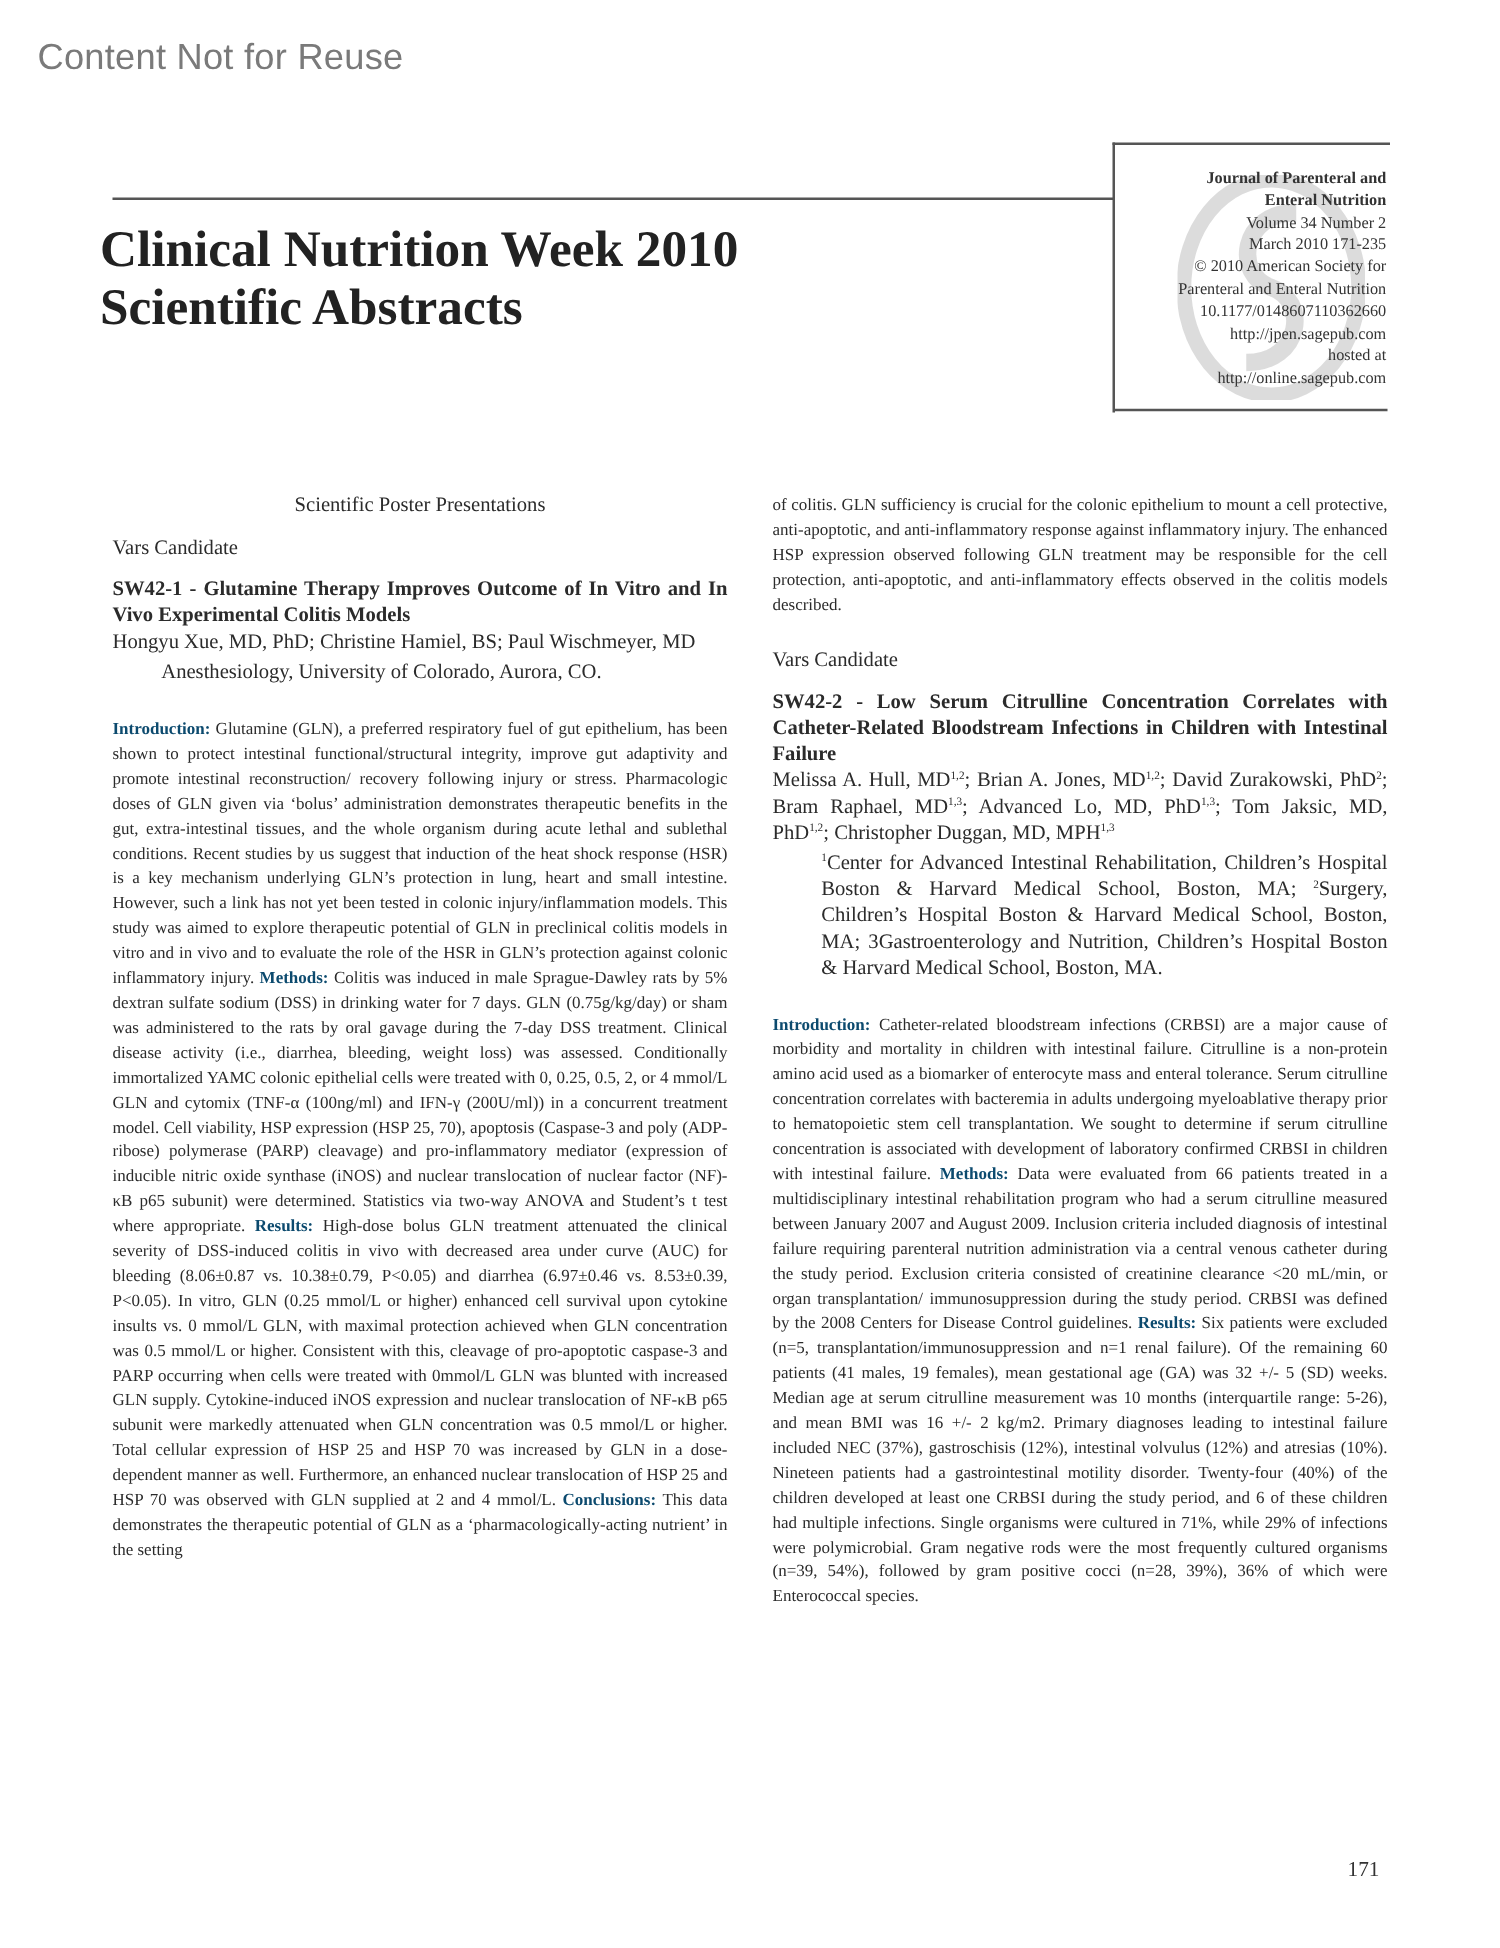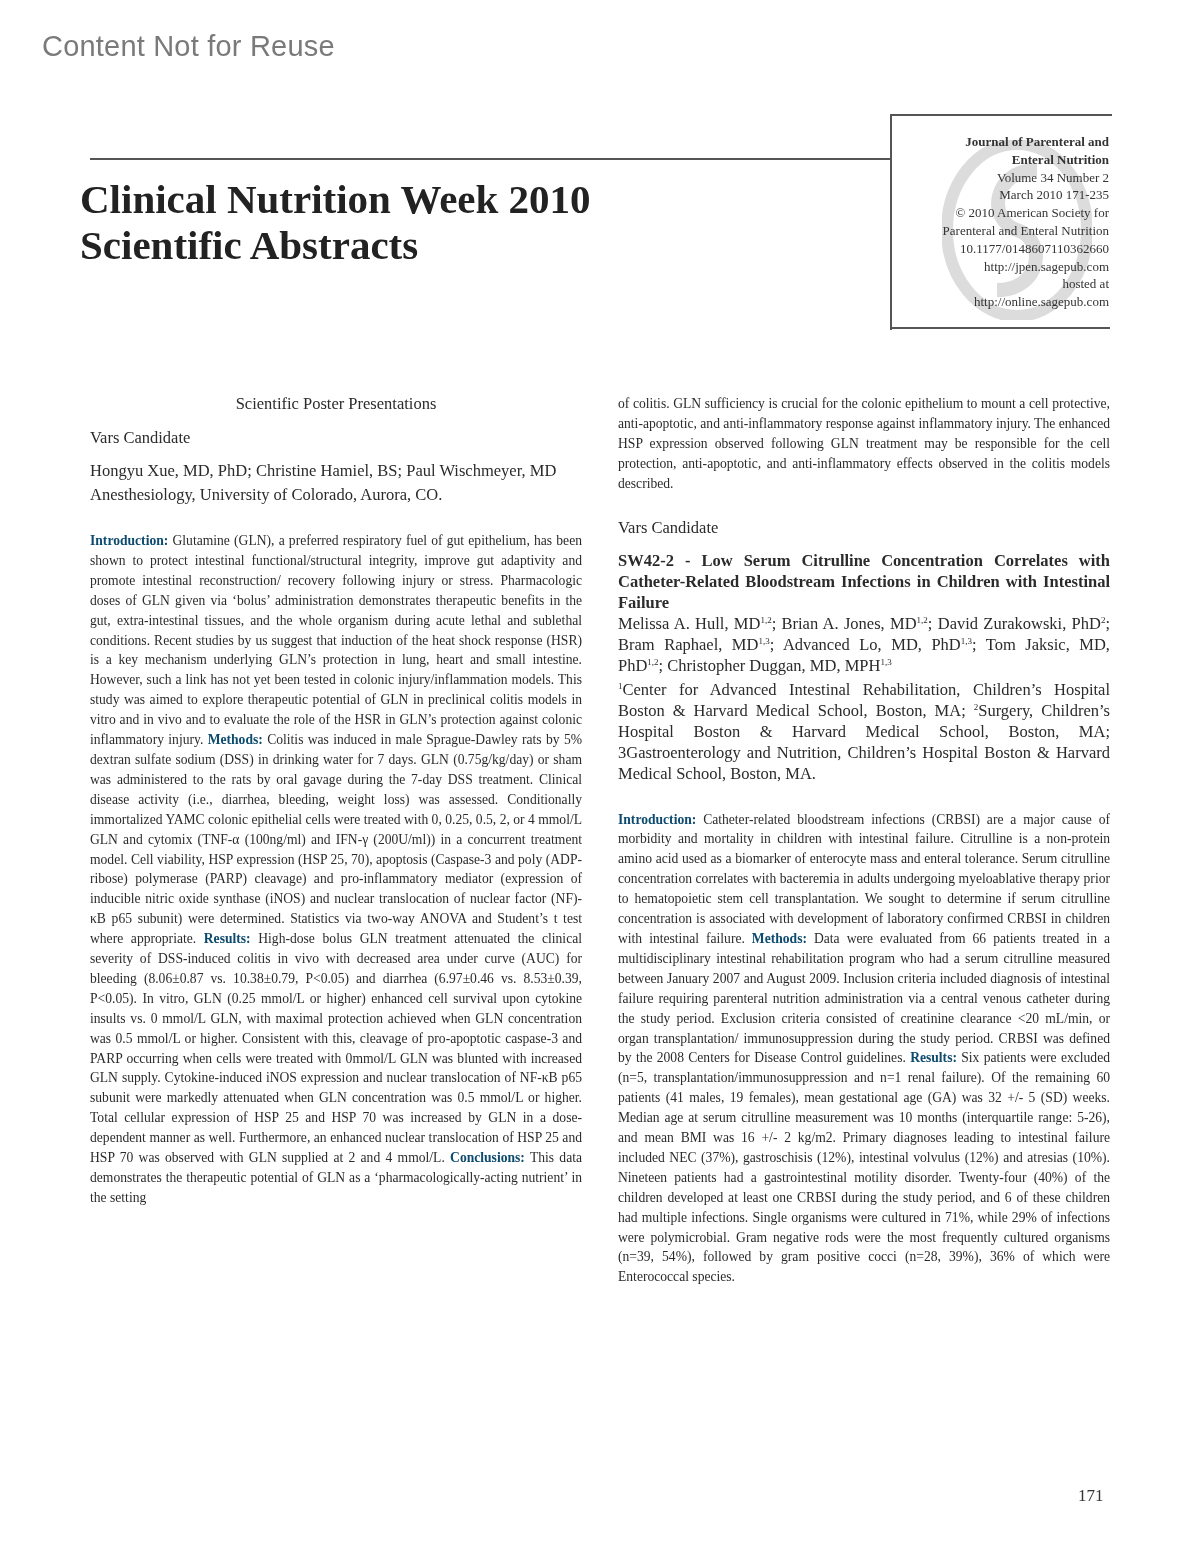"Content Not for Reuse" .watermark { left: 42px -> 30px }
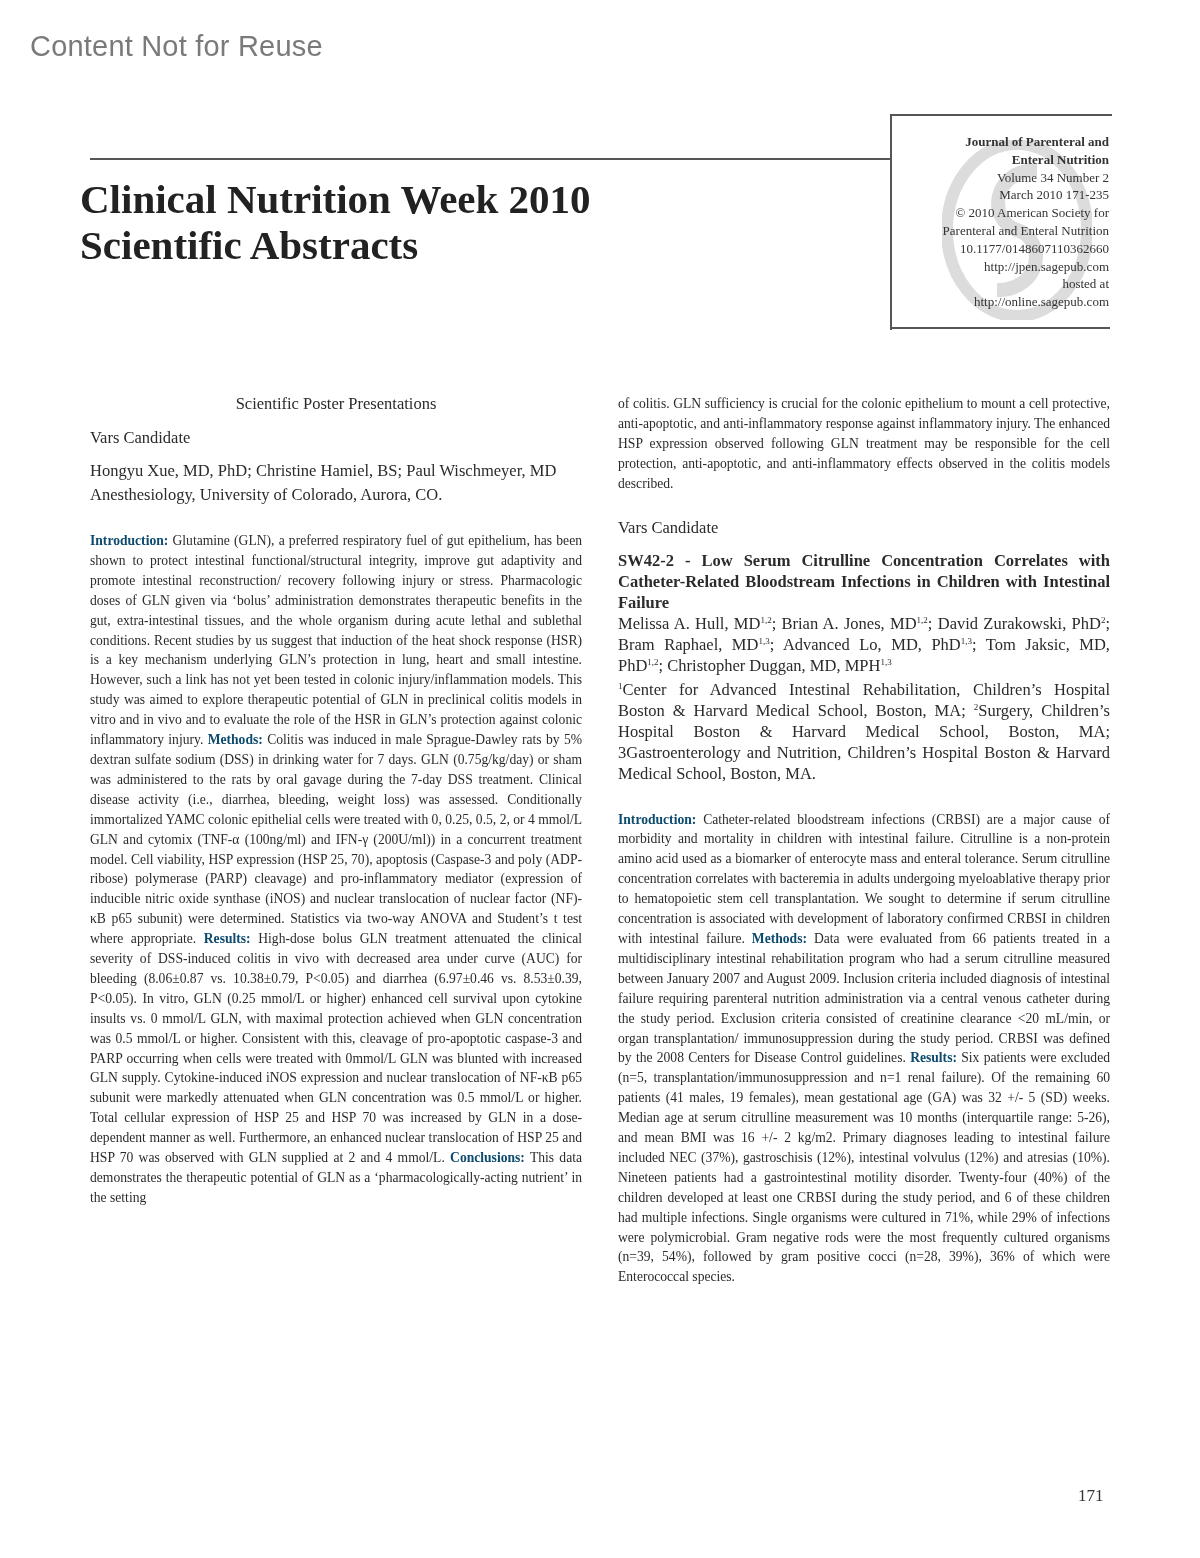"SW42-1 - Glutamine Therapy Improves" p.abs-title { html: none -> <p>SW42-1 - Glutamine Therapy Improves Outcome of In Vitro and In Vivo Experimental Colitis Models</p> }
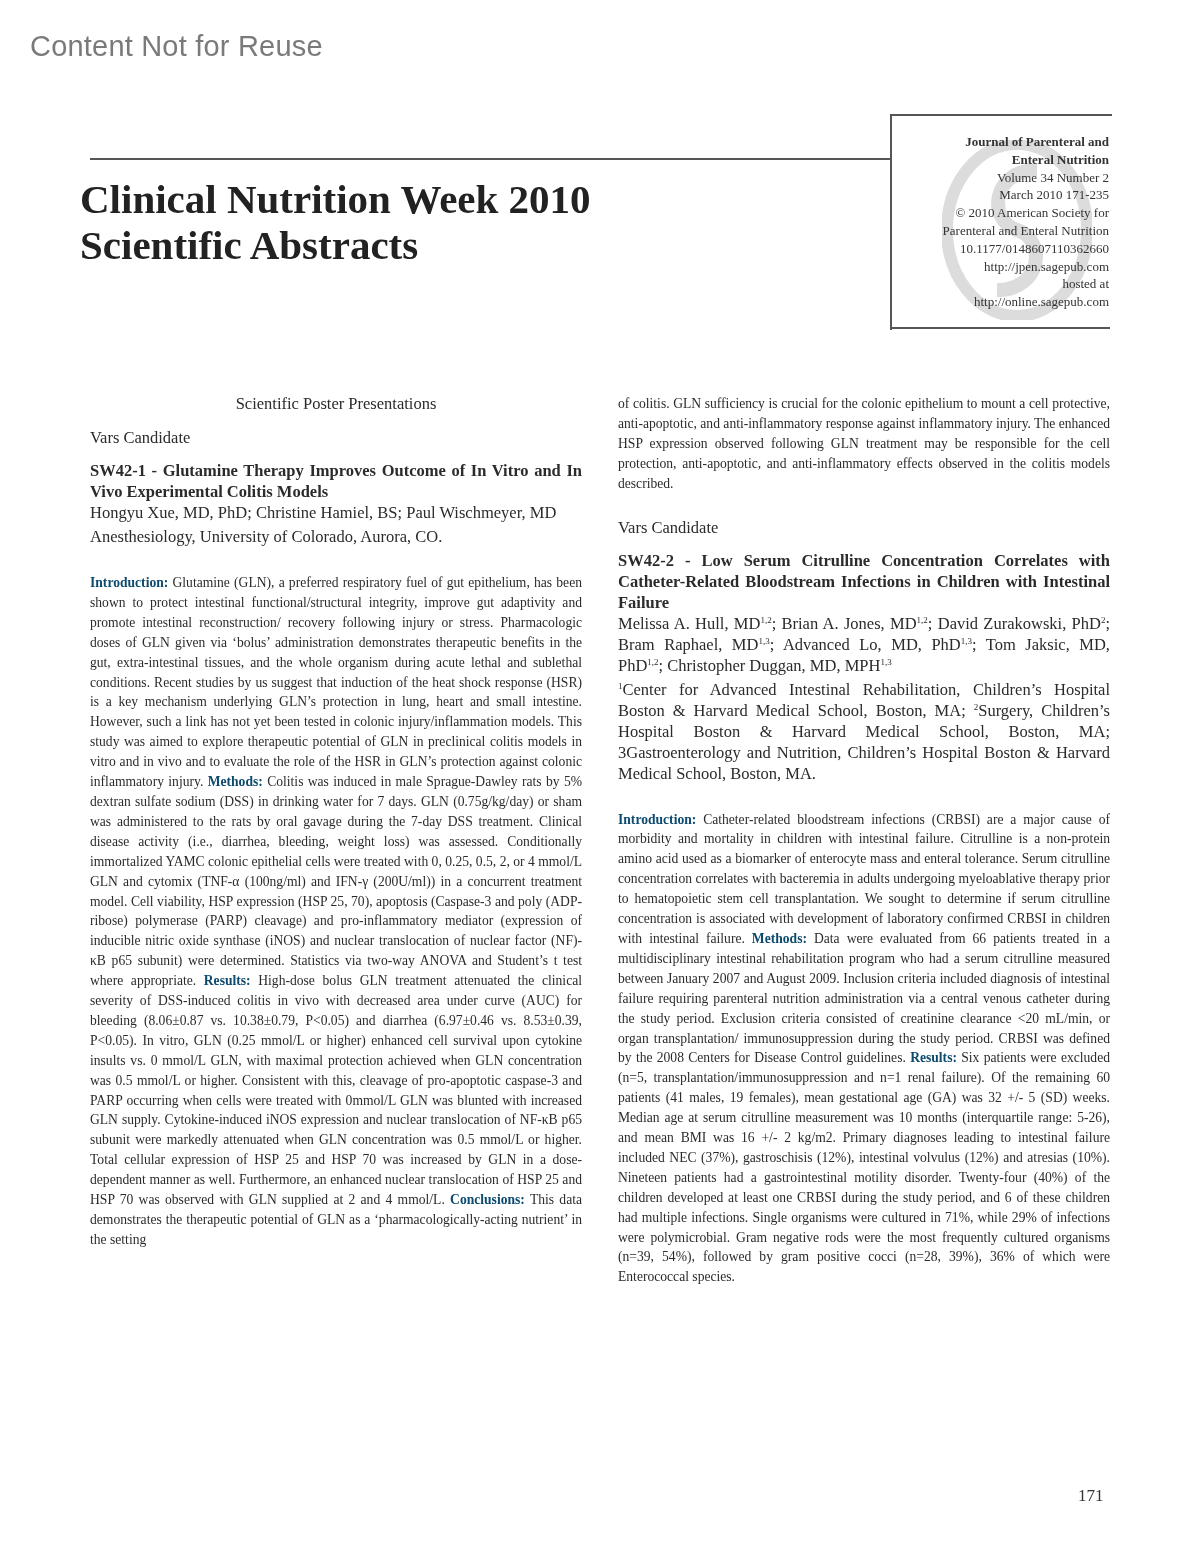"Anesthesiology, University of Colorado," .affil { margin-left: none -> 39px }
